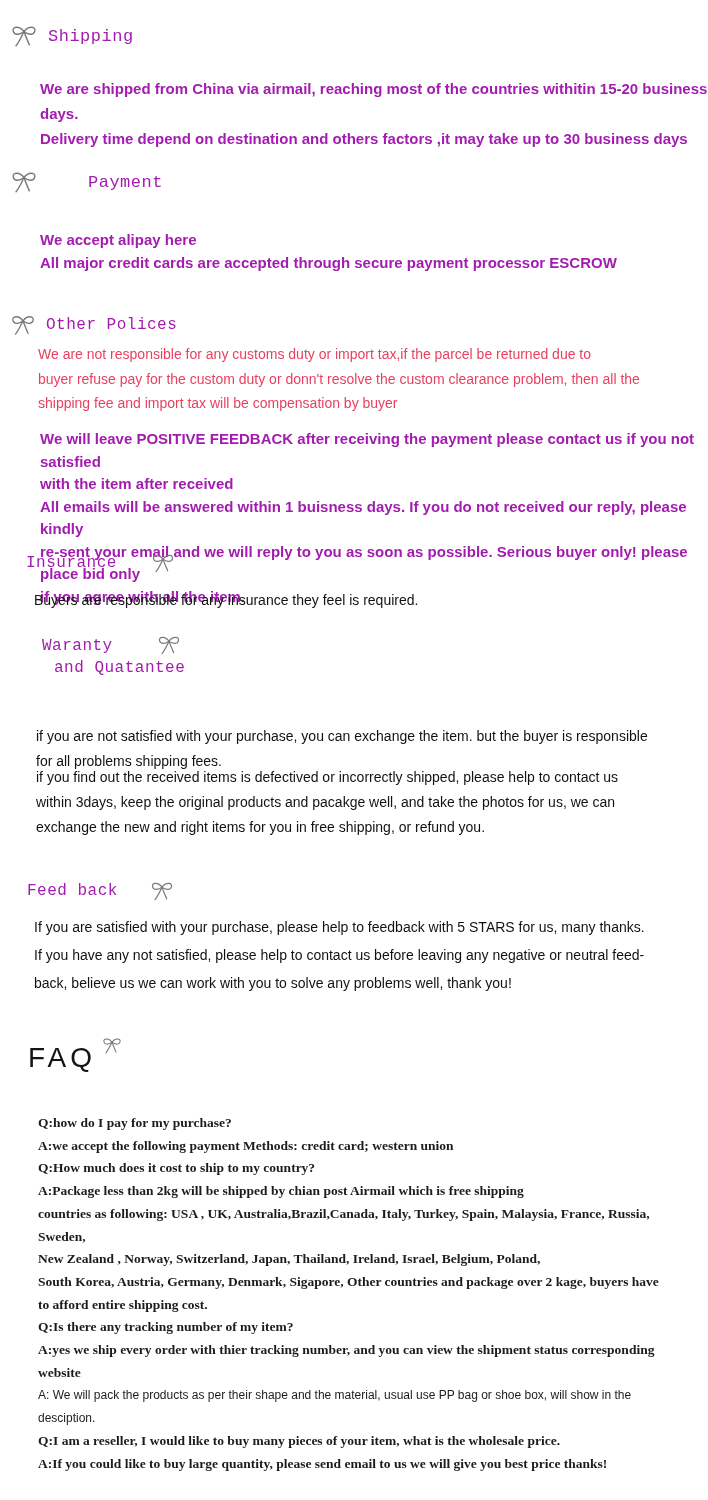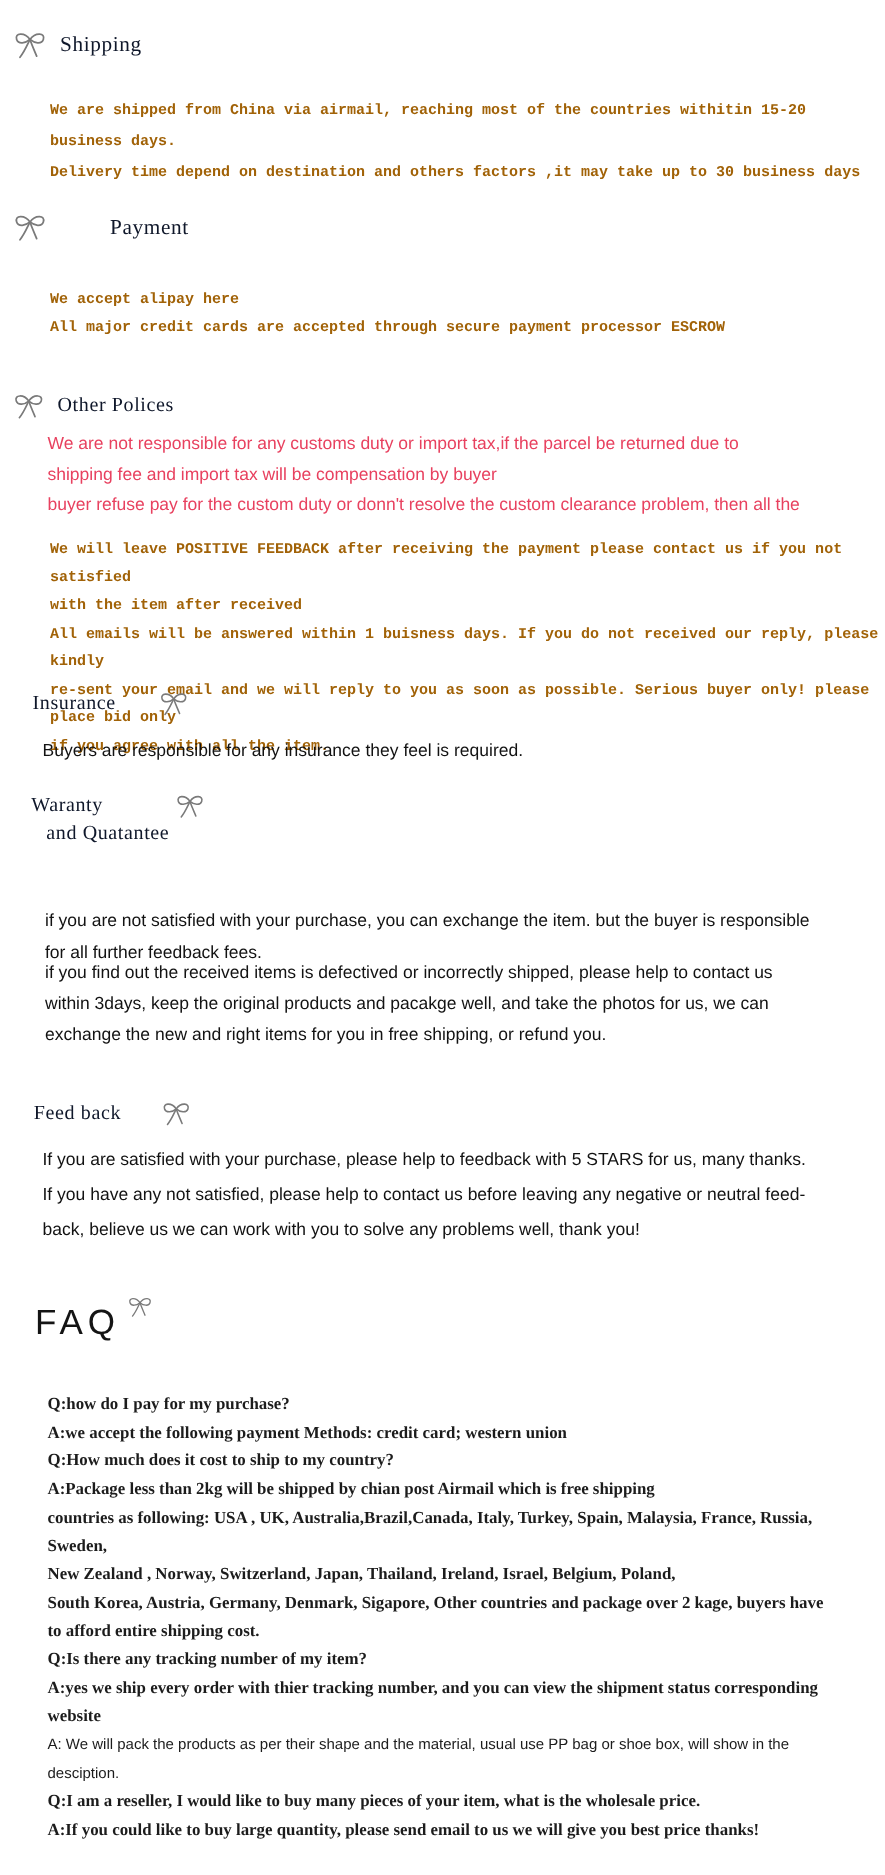"Shipping" .hdr { color: #0f172a -> #a21caf; font-family: Liberation Serif, serif -> Liberation Mono, monospace }
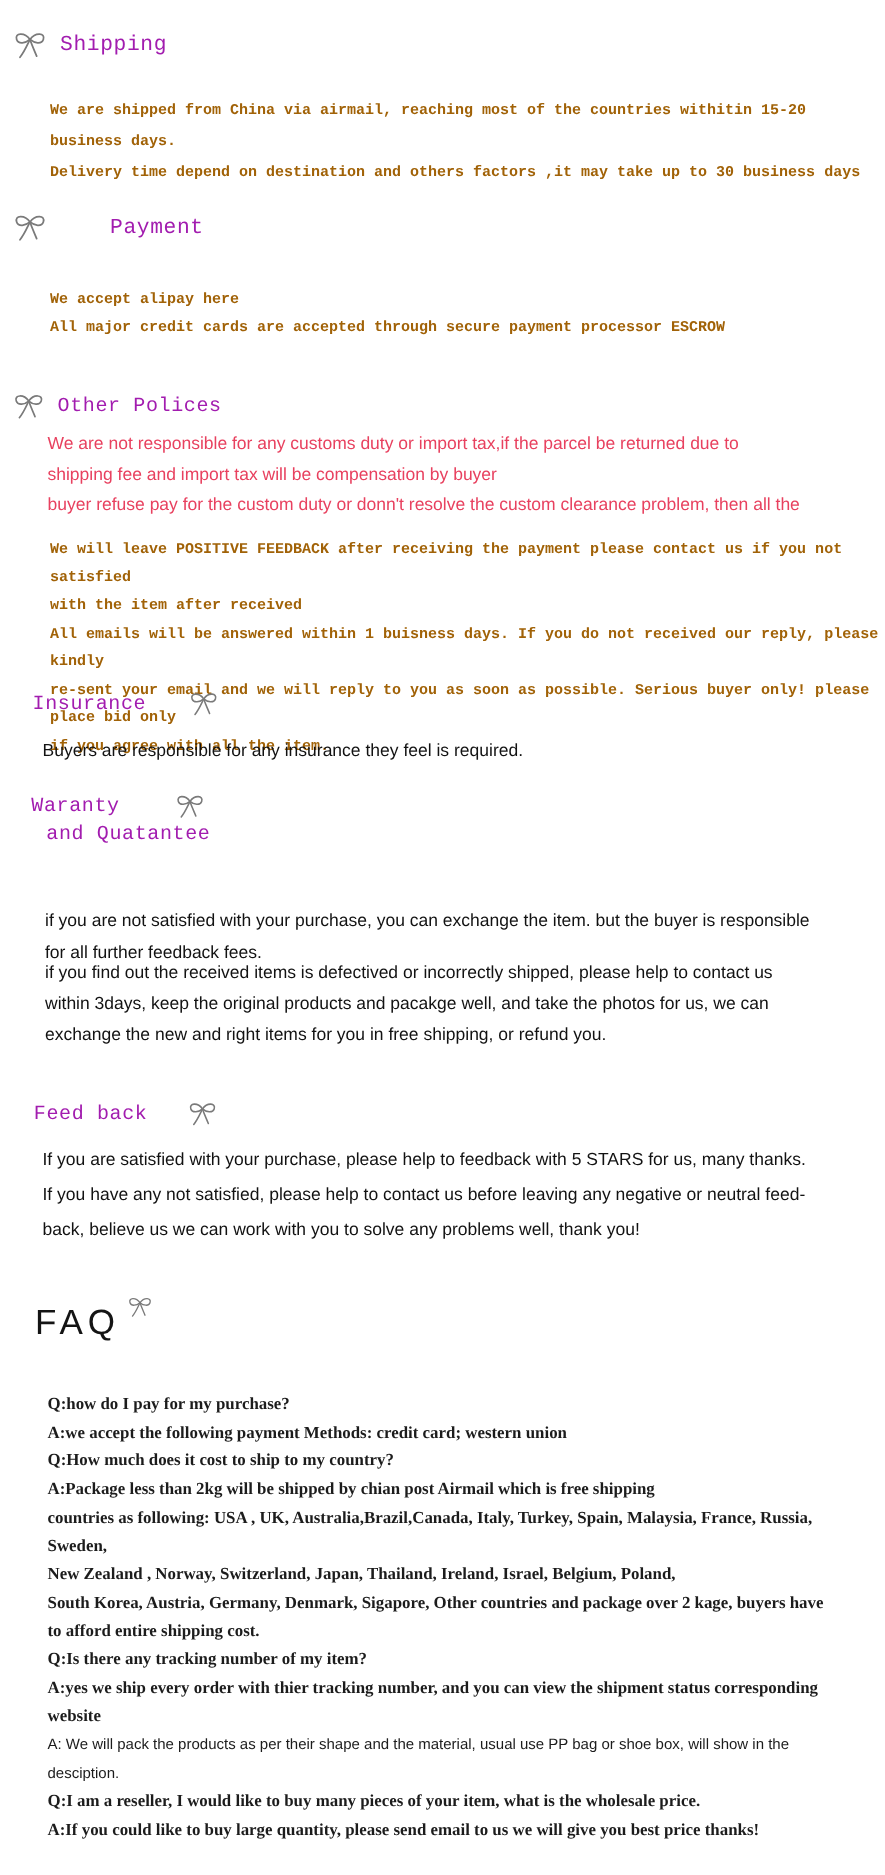"We are shipped from China" .serifb { color: #a16207 -> #a21caf; font-family: Liberation Mono, monospace -> Liberation Sans, sans-serif; font-size: 12px -> 15px }
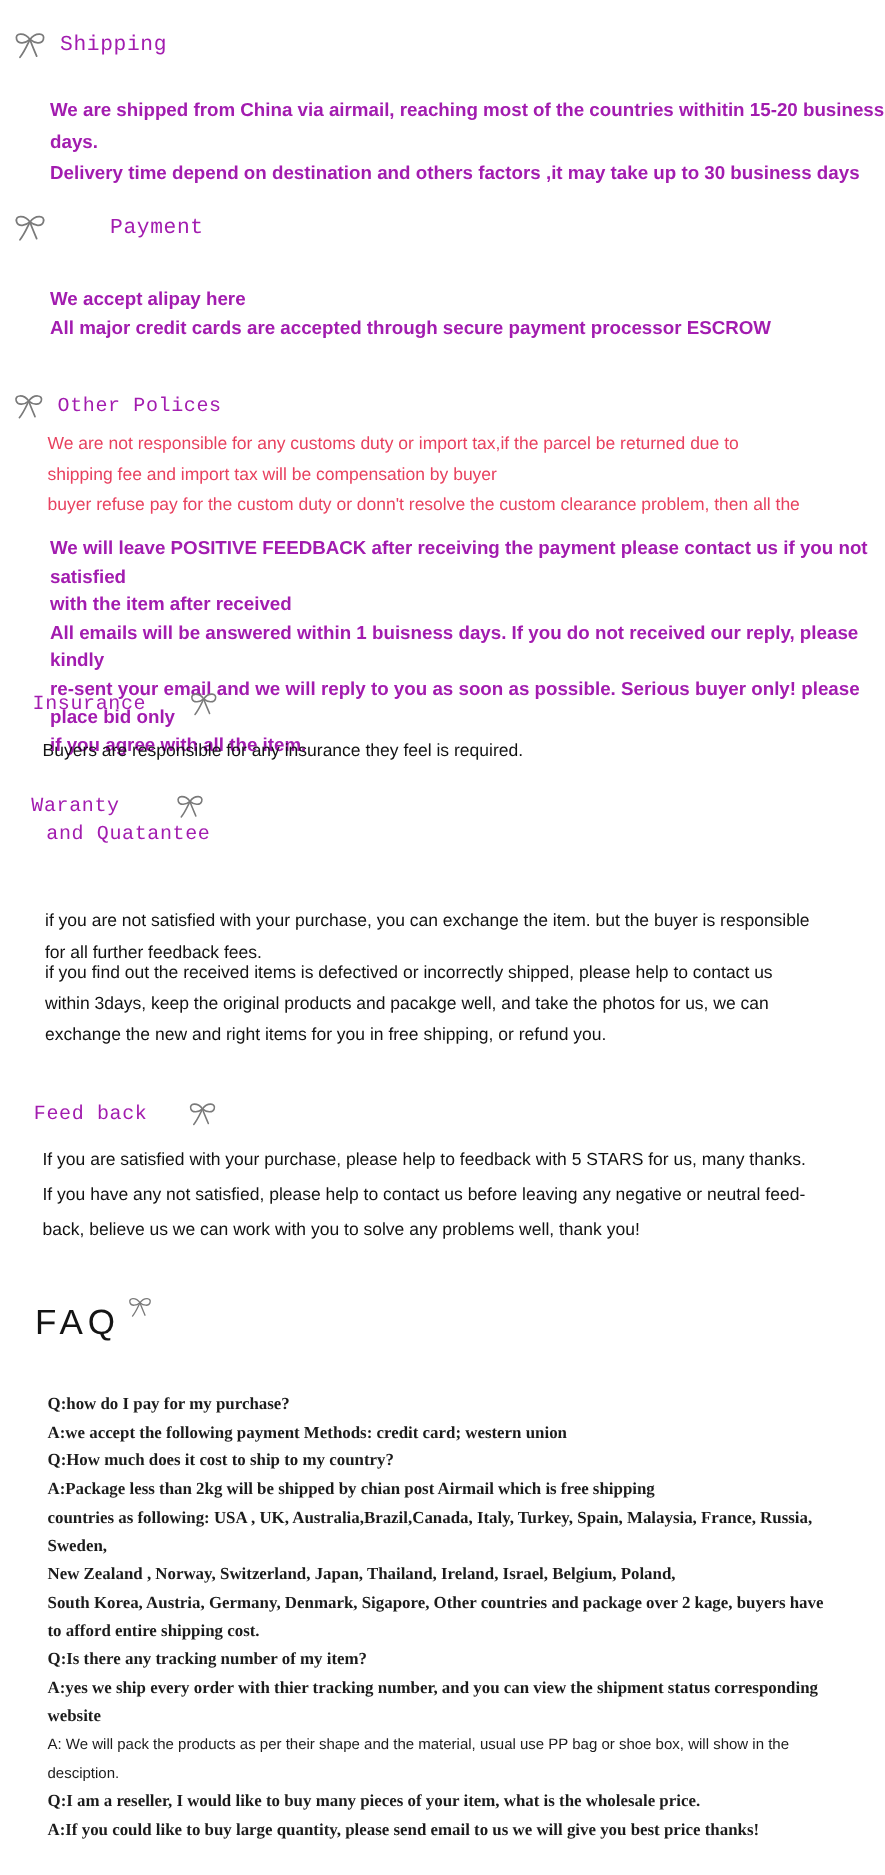"shipping fee and import tax" p { order: before "buyer refuse pay for the" -> after "buyer refuse pay for the" }
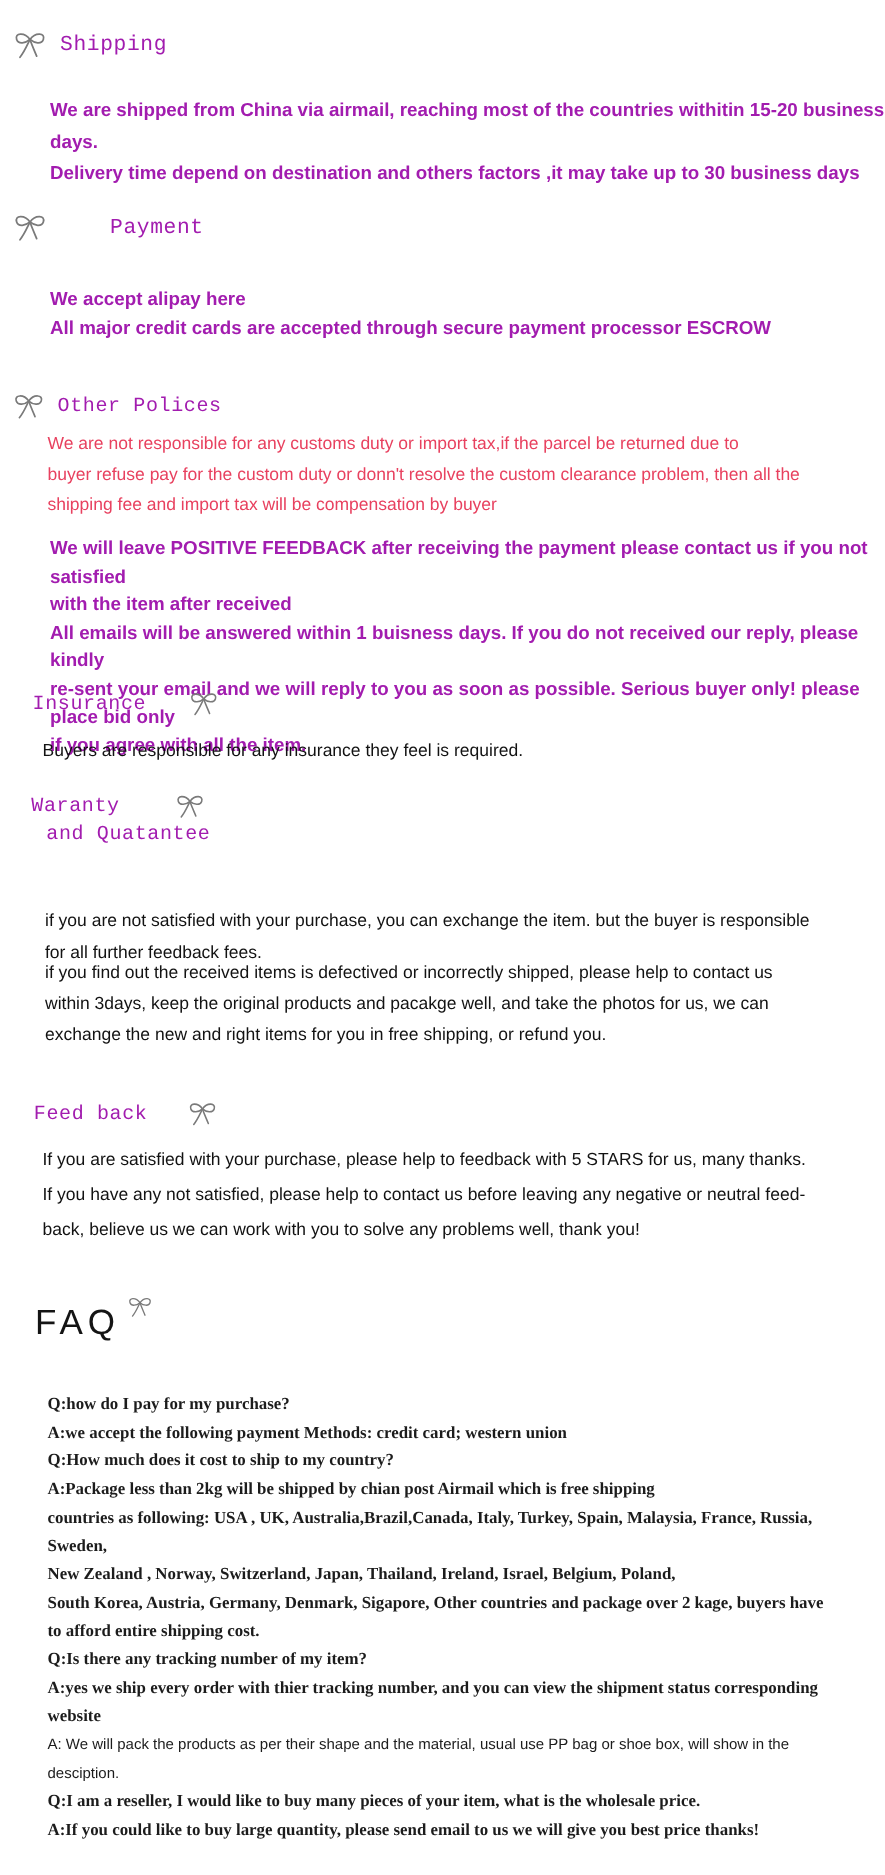"Waranty" div.abs { left: 25px -> 42px }
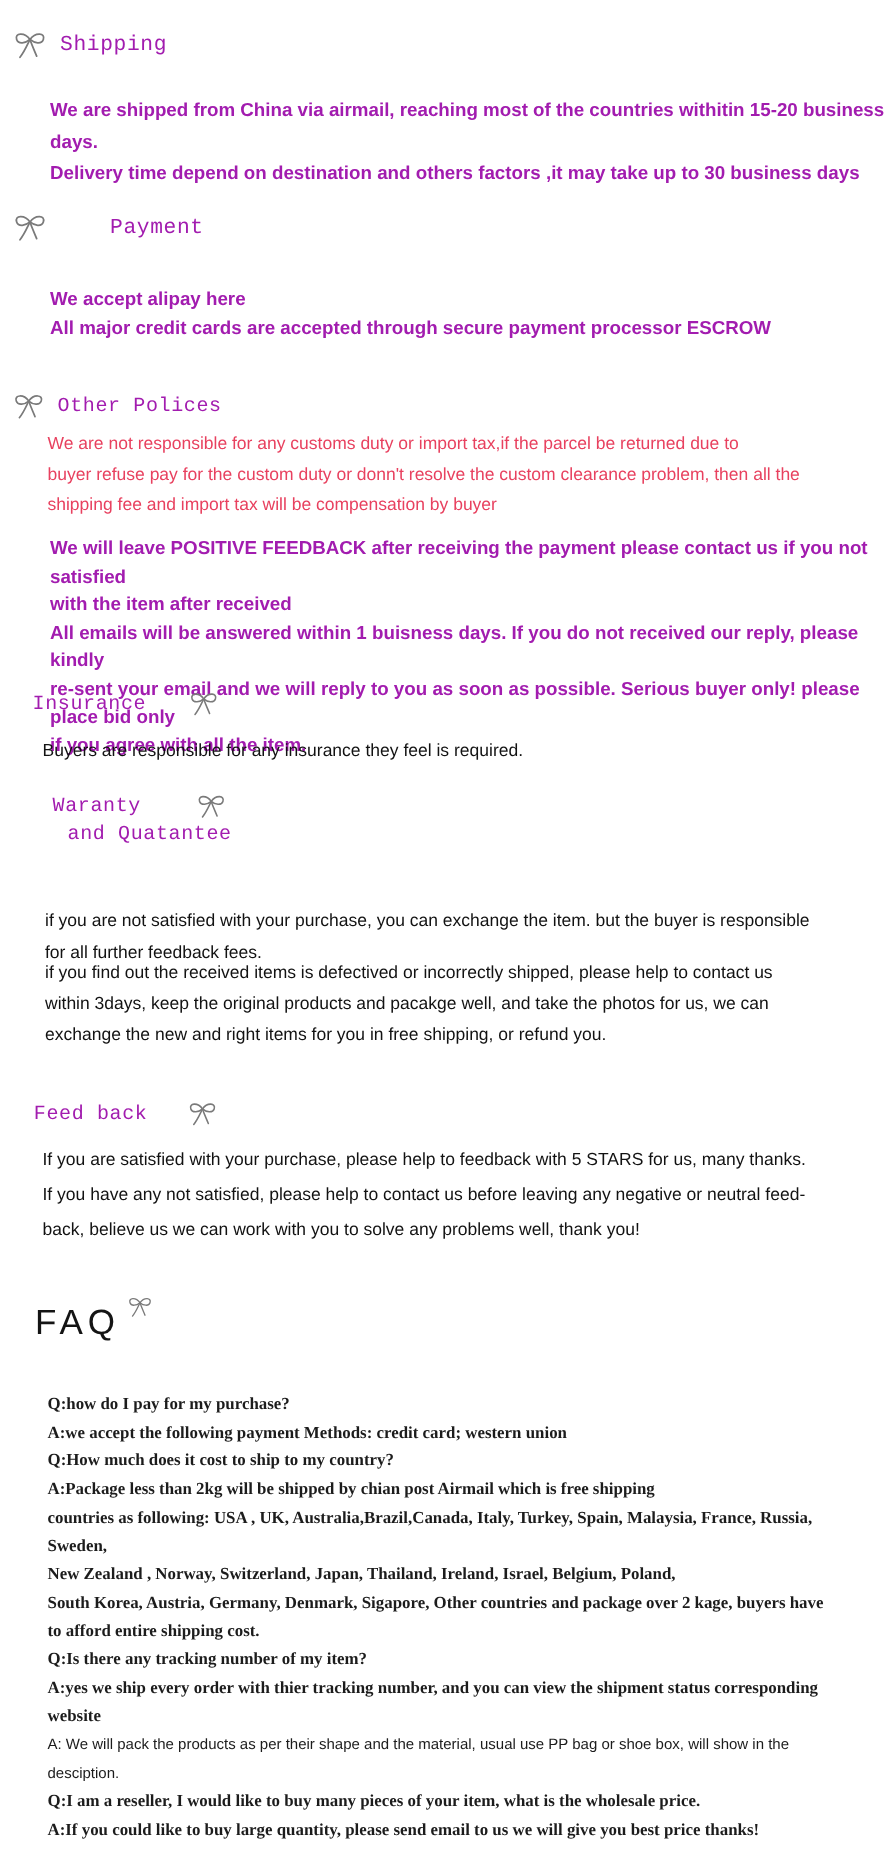"for all further feedback fees." p { text: further feedback -> problems shipping }
